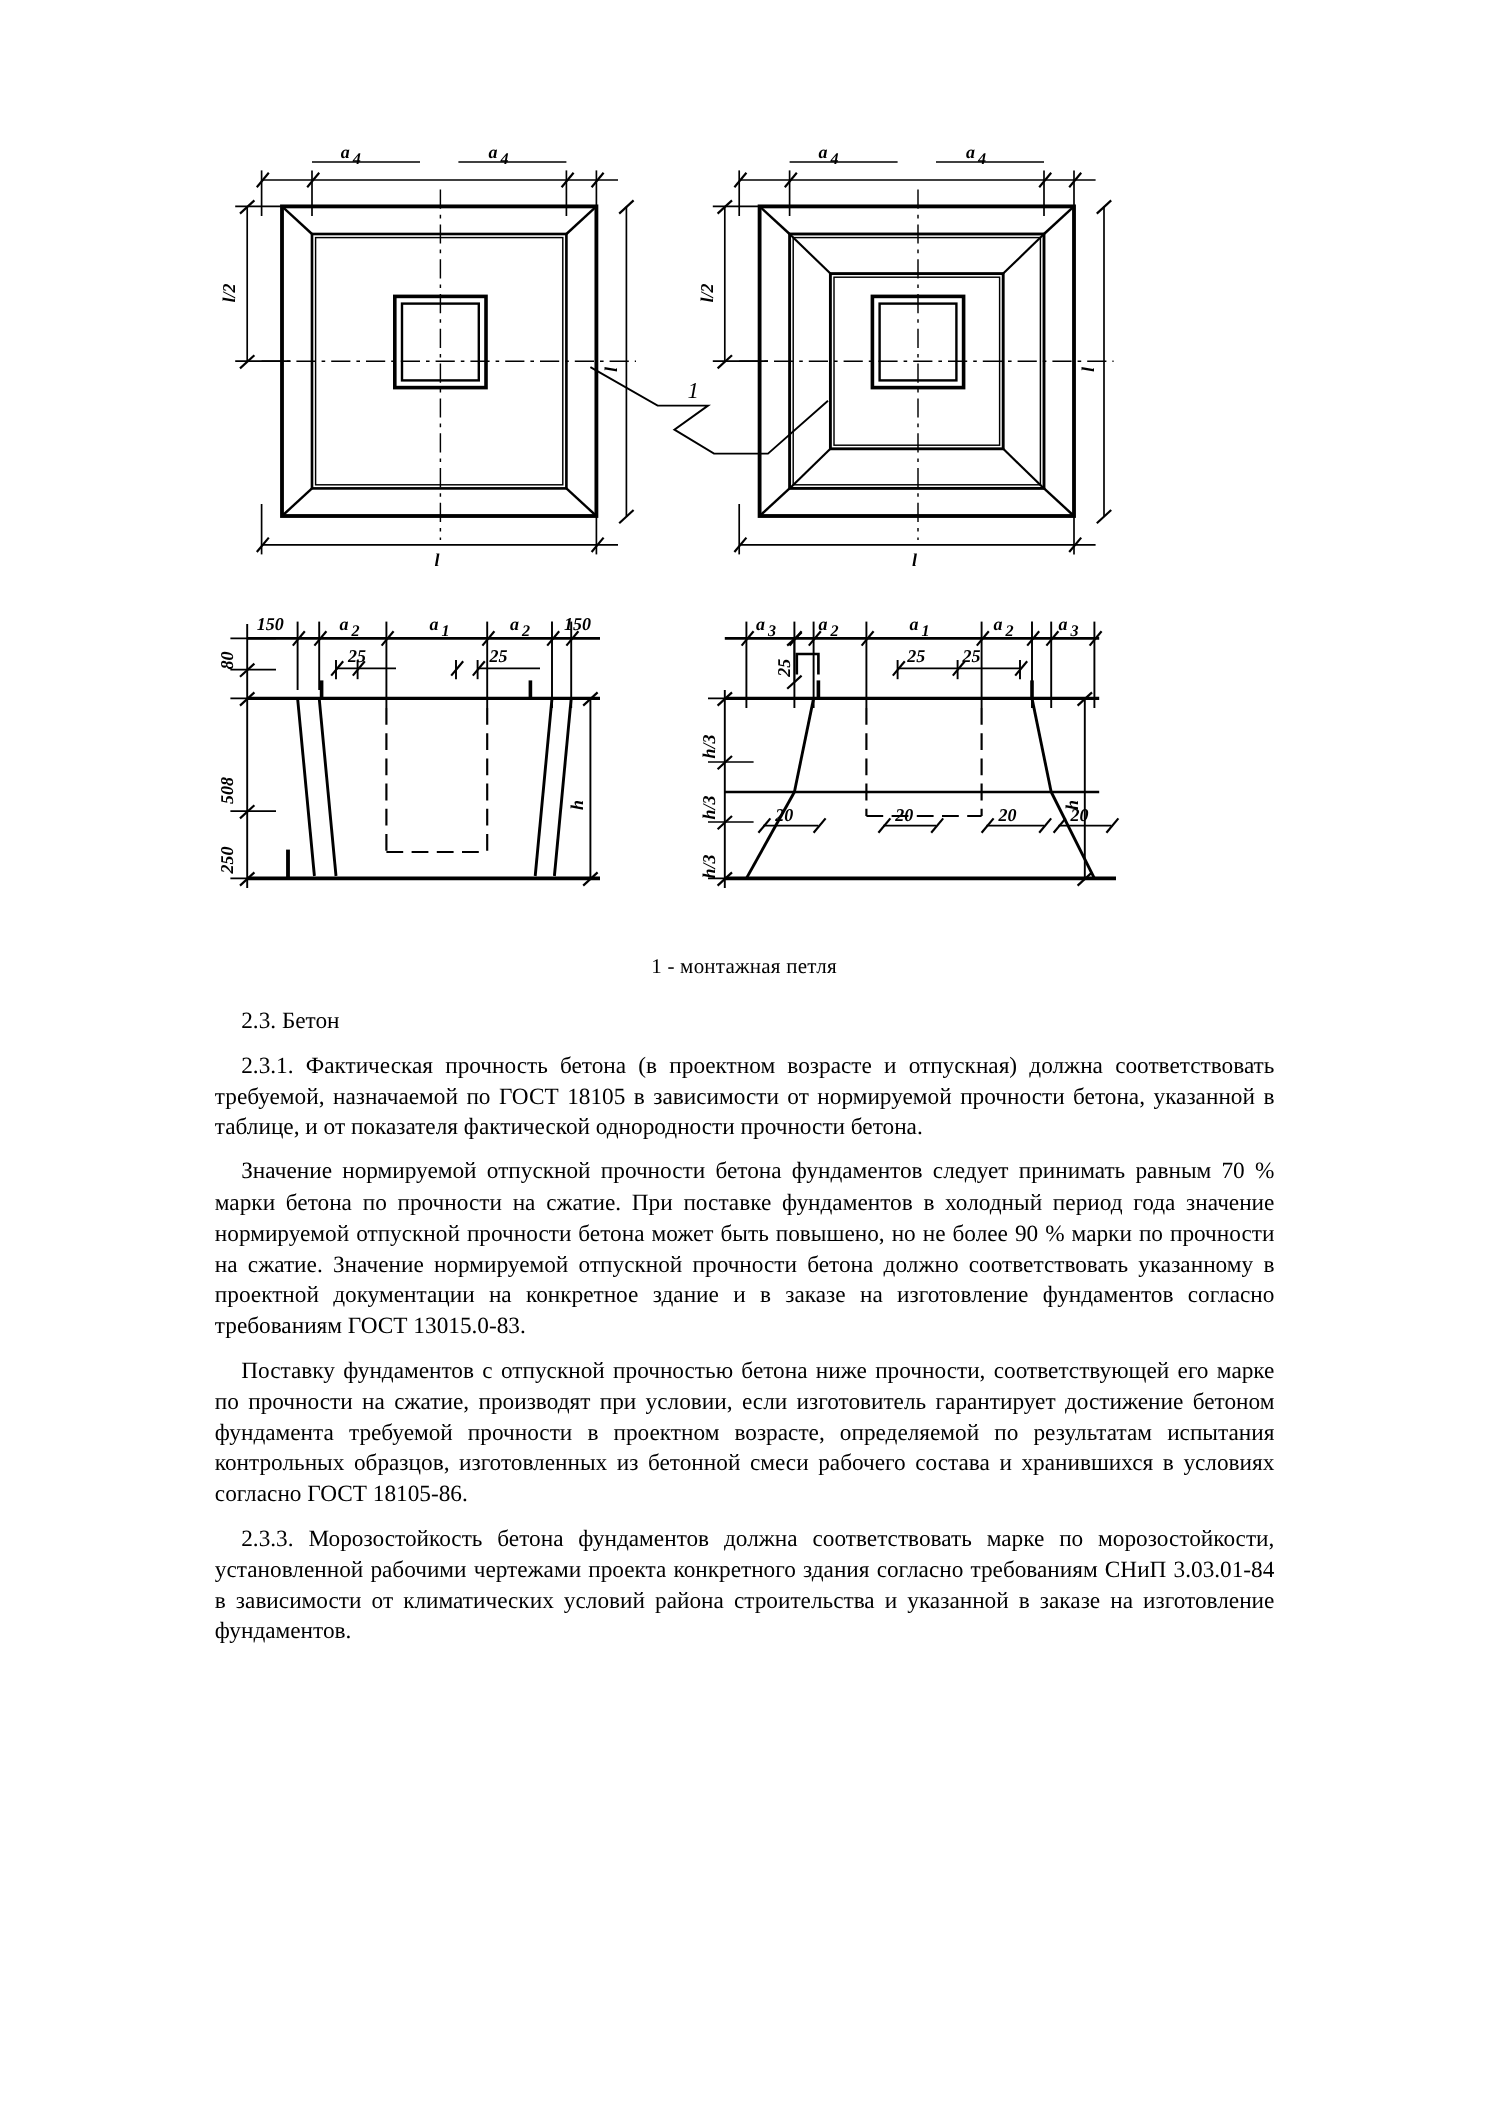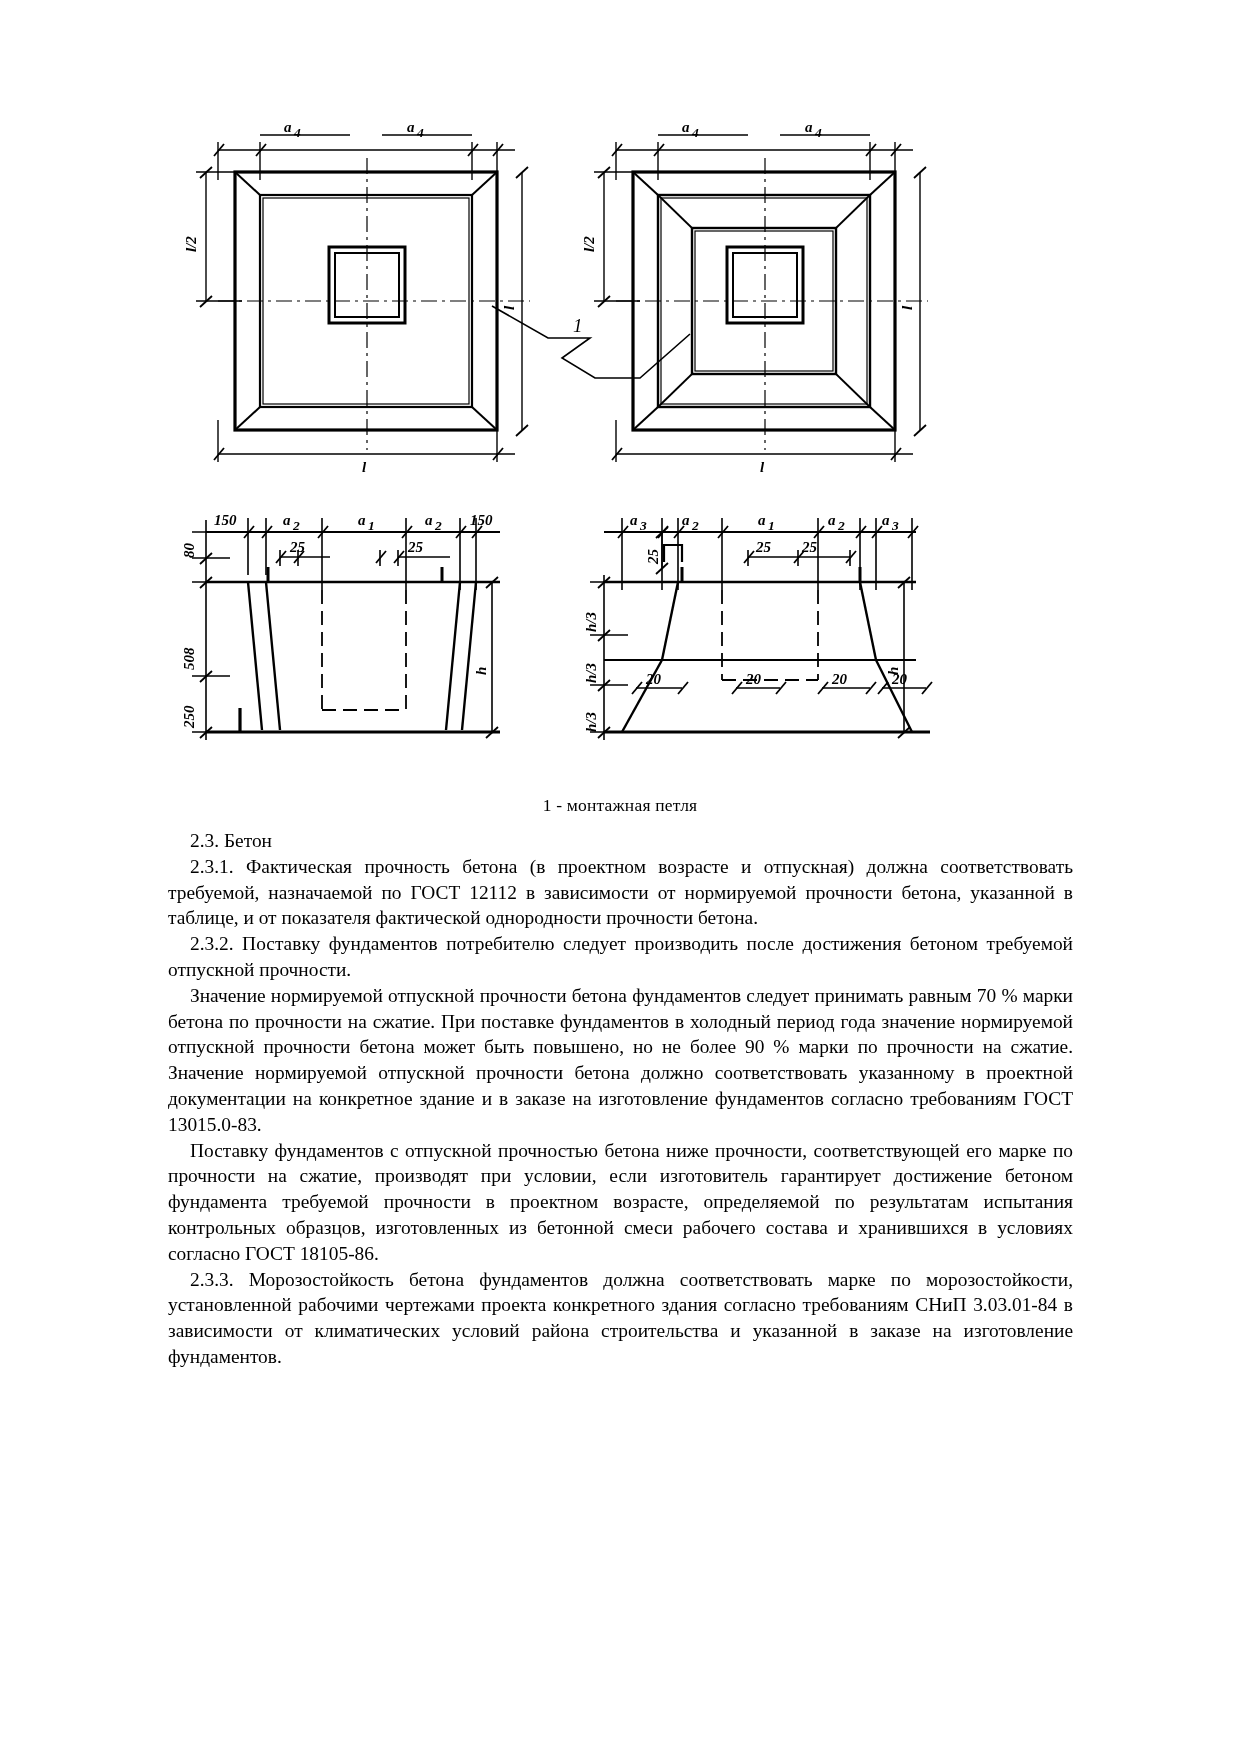"2.3. Бетон" .body-text p { margin: 0 -> 11px }
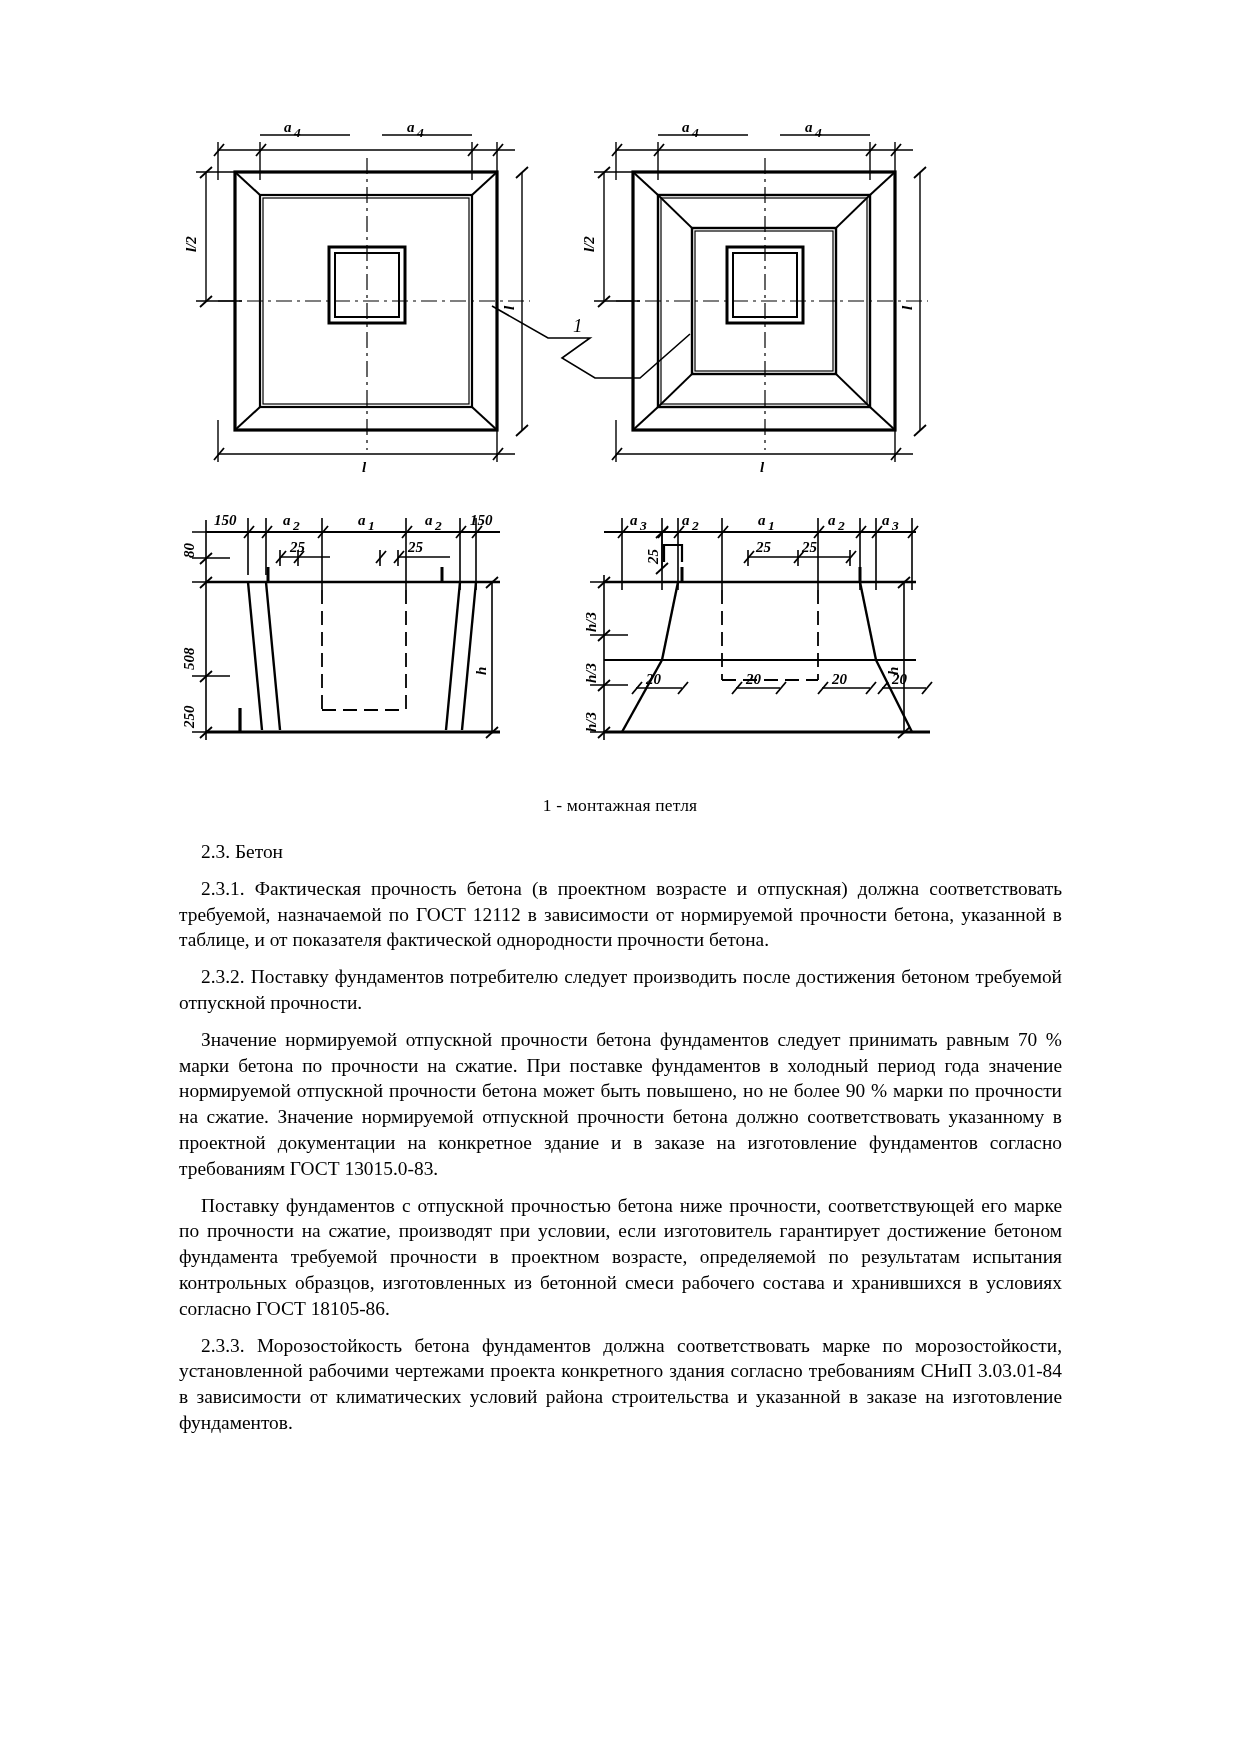"2.3.1. Фактическая прочность бетона (в" p.hang { text: 12112 -> 18105 }
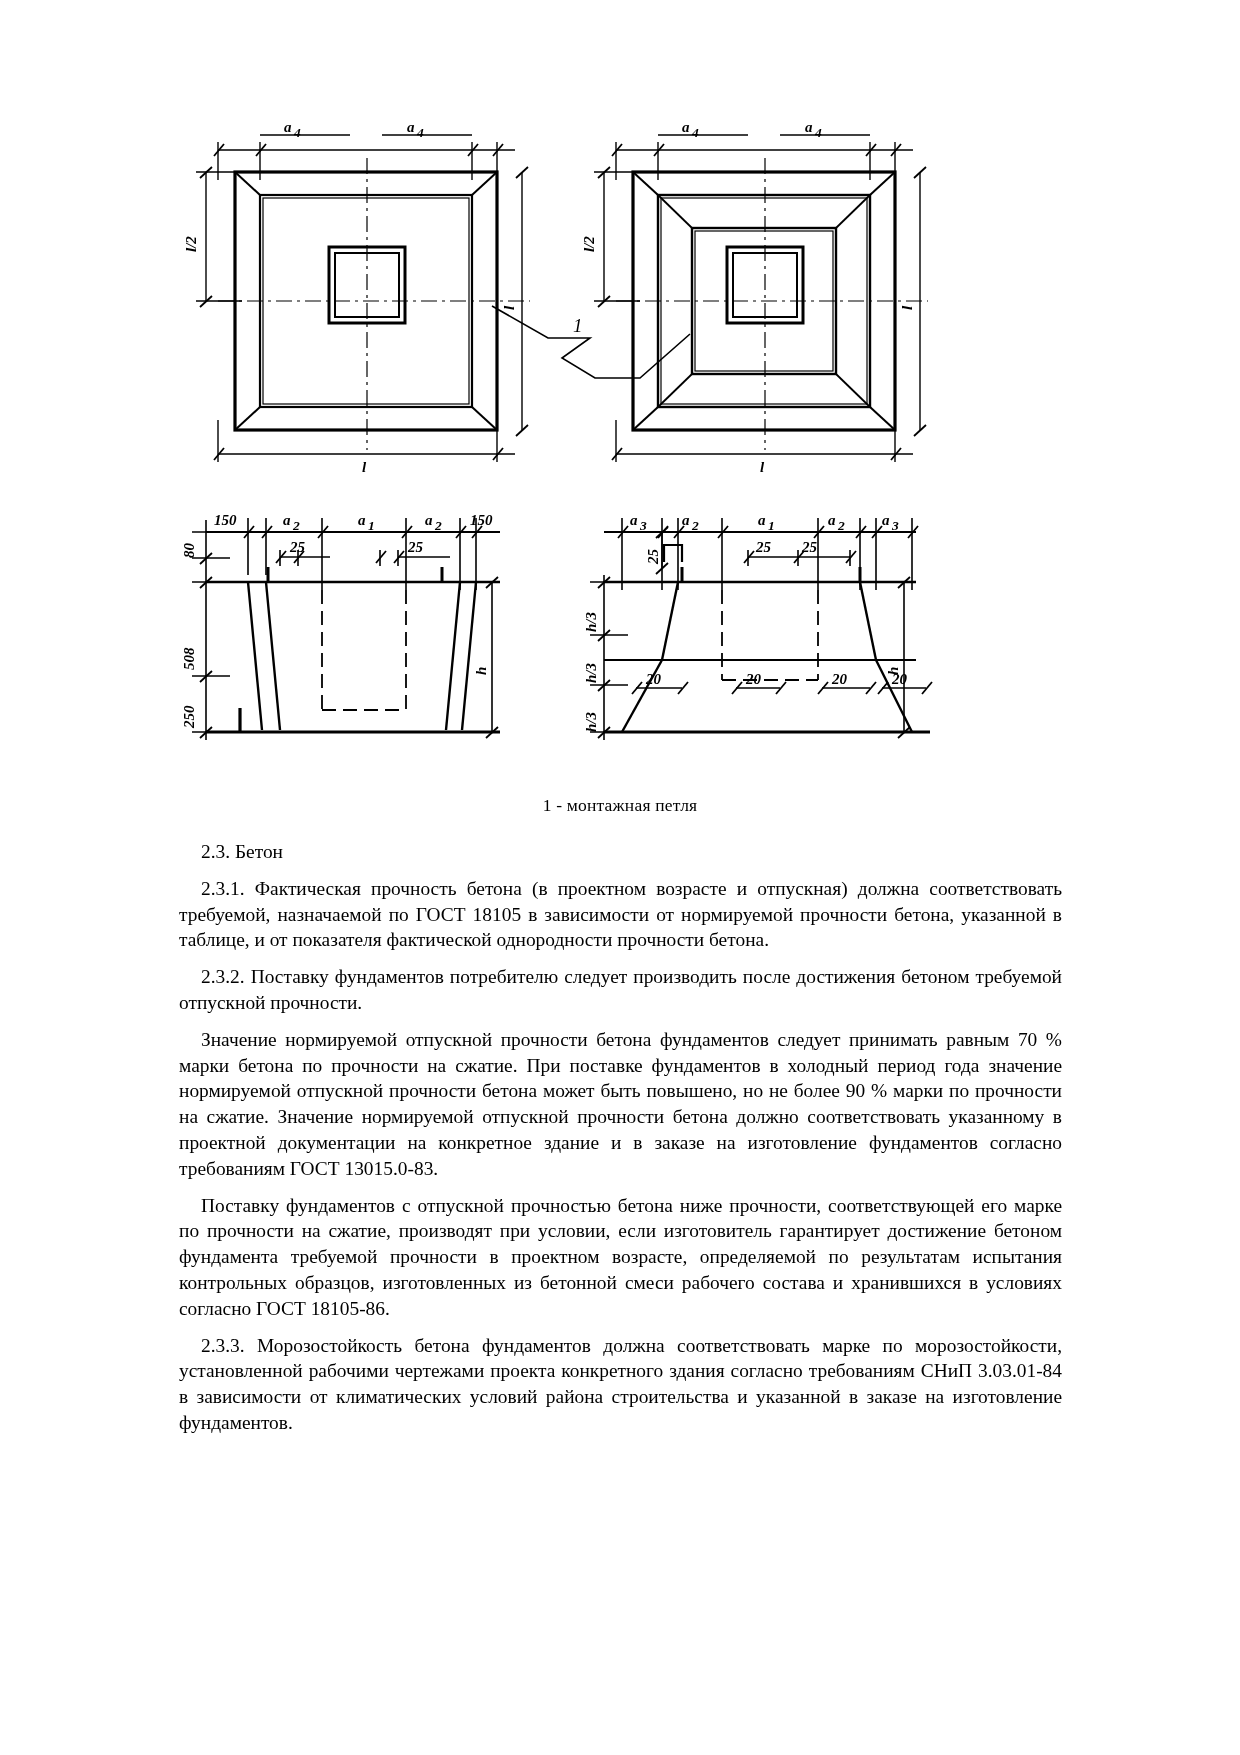"2.3.2. Поставку фундаментов потребителю" p.hang { html: <p>2.3.2. Поставку фундаментов потребителю следует производить после достижения бетоном требуемой отпускной прочности.</p> -> none }
